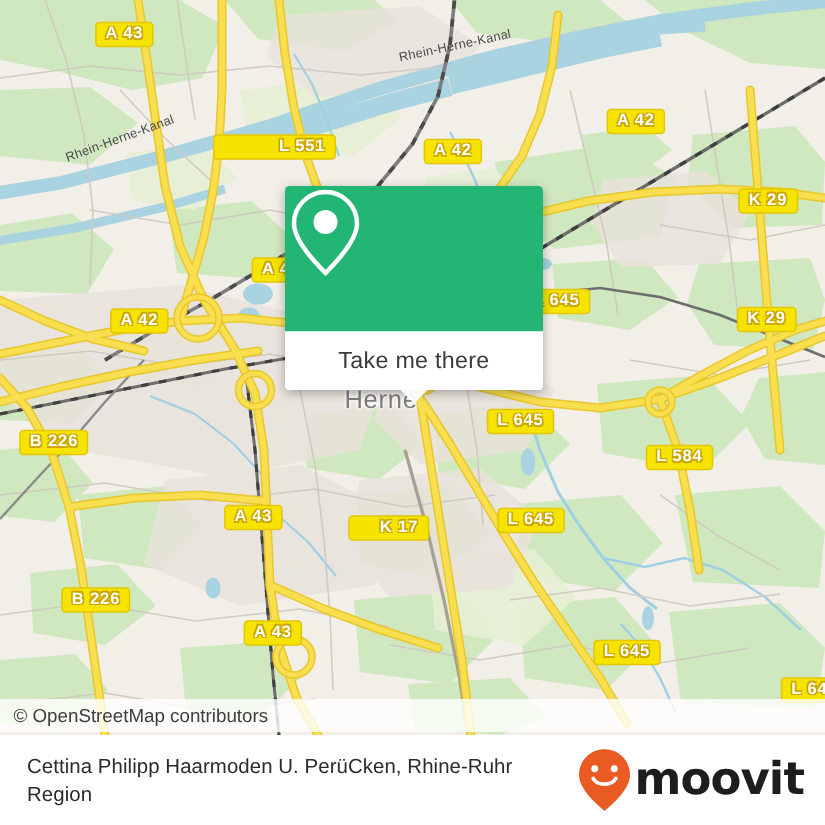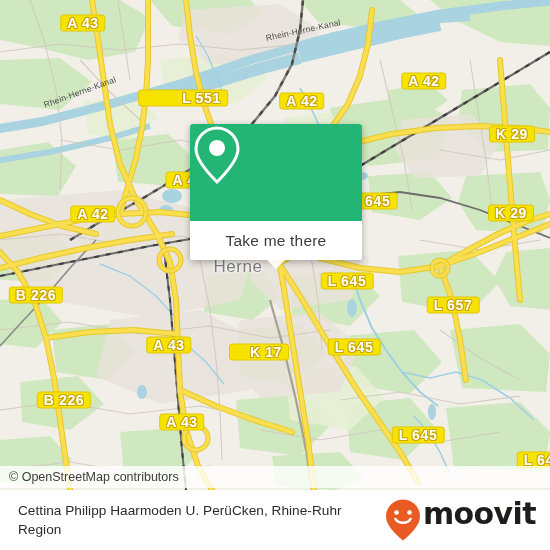"A 43" .shield { font-size: 14px -> 11px }
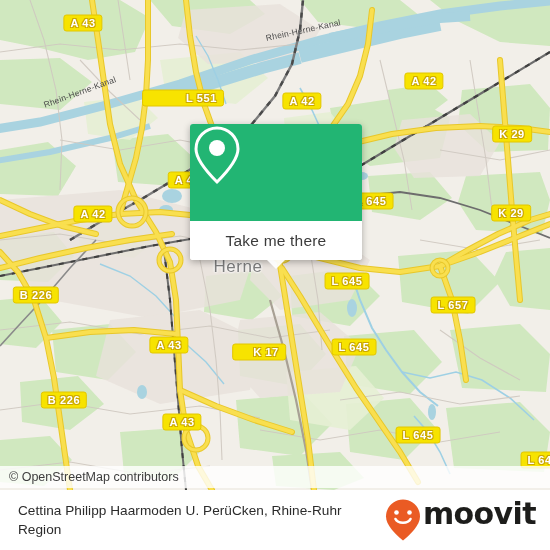"Herne" div.place-label { left: 238px -> 254px }
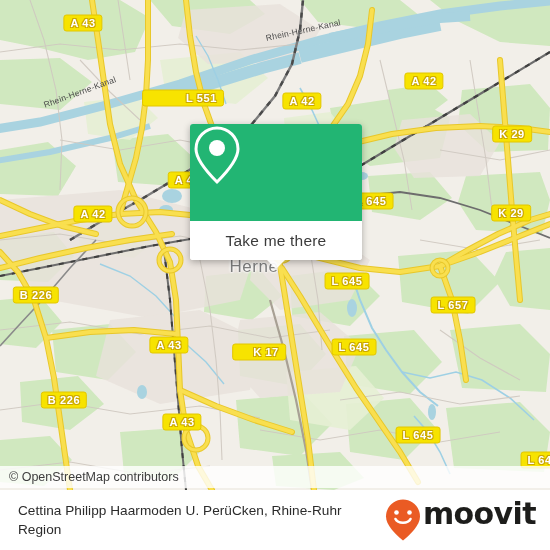"L 657" div.shield { text: 657 -> 584 }
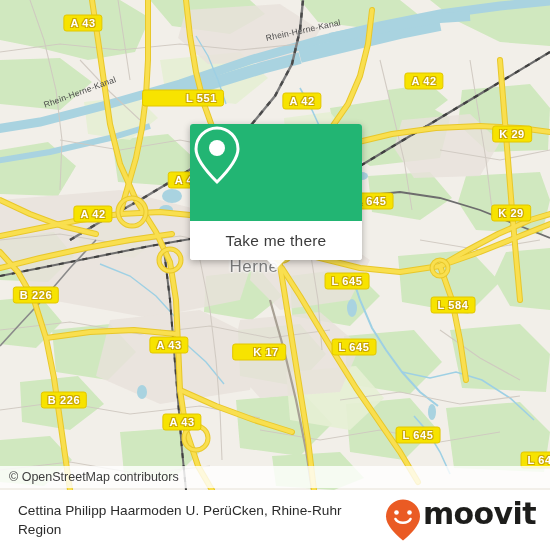"moovit" #brand { align-items: flex-start -> center }
